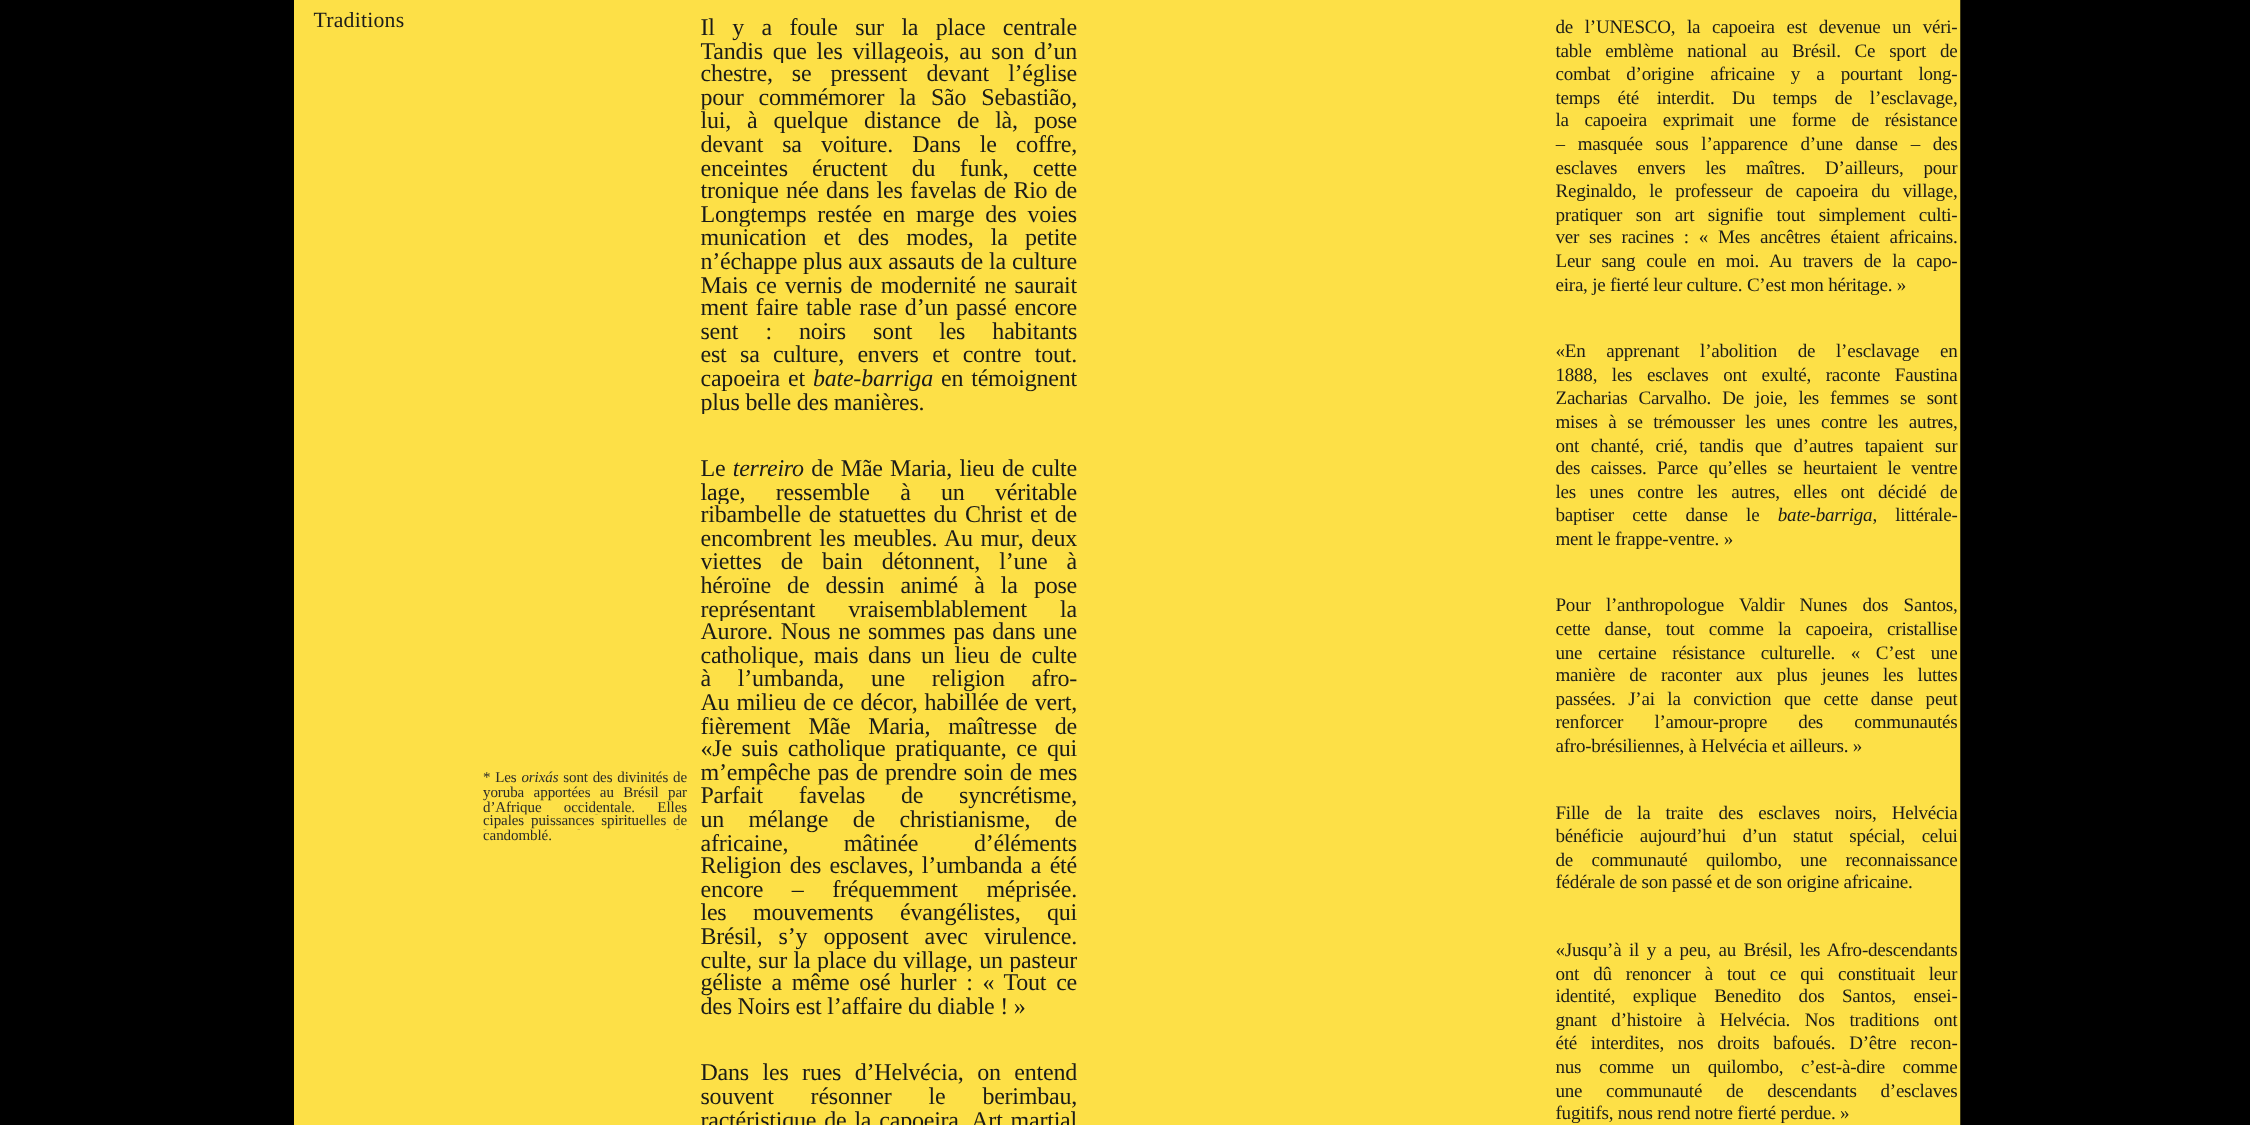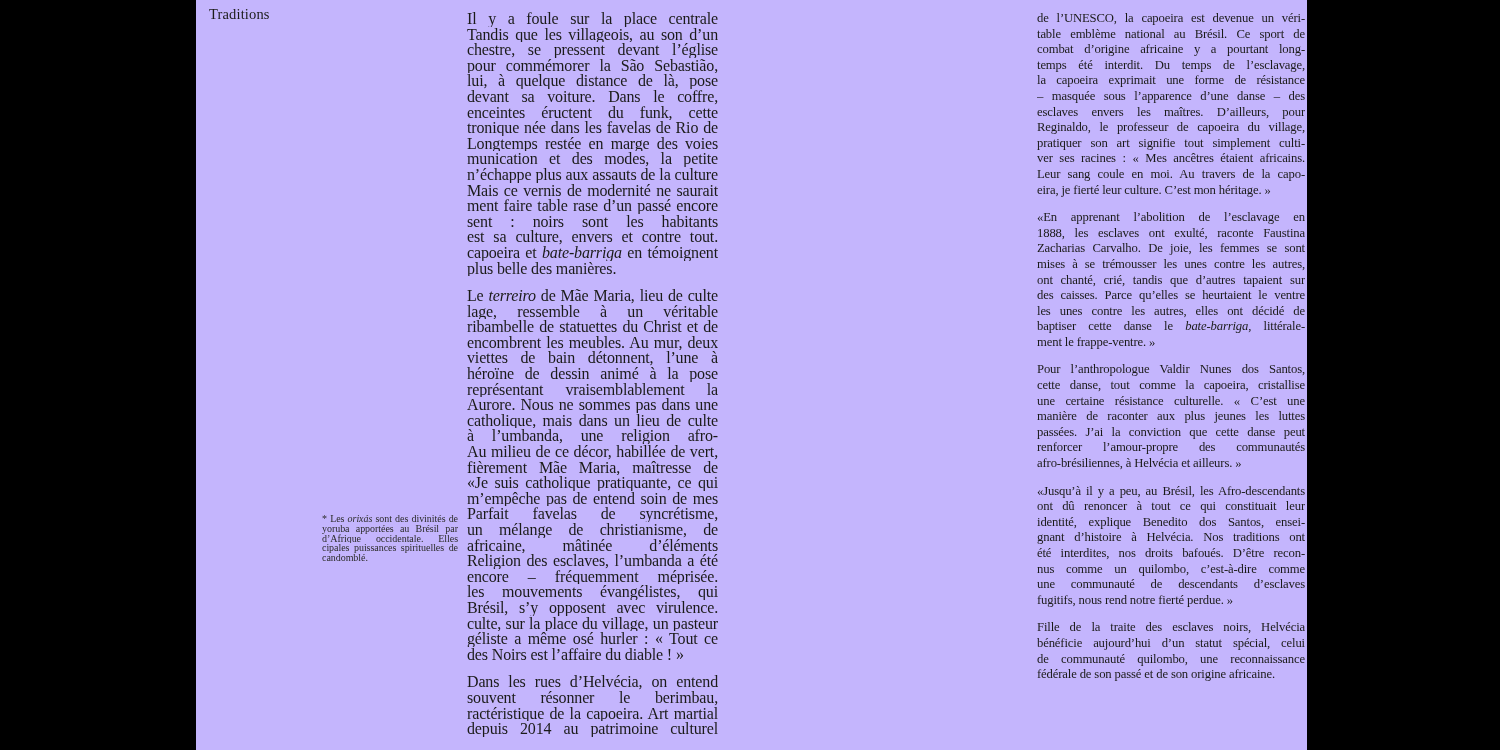"Traditions" .page-area { background: #c4b5fd -> #fde047 }
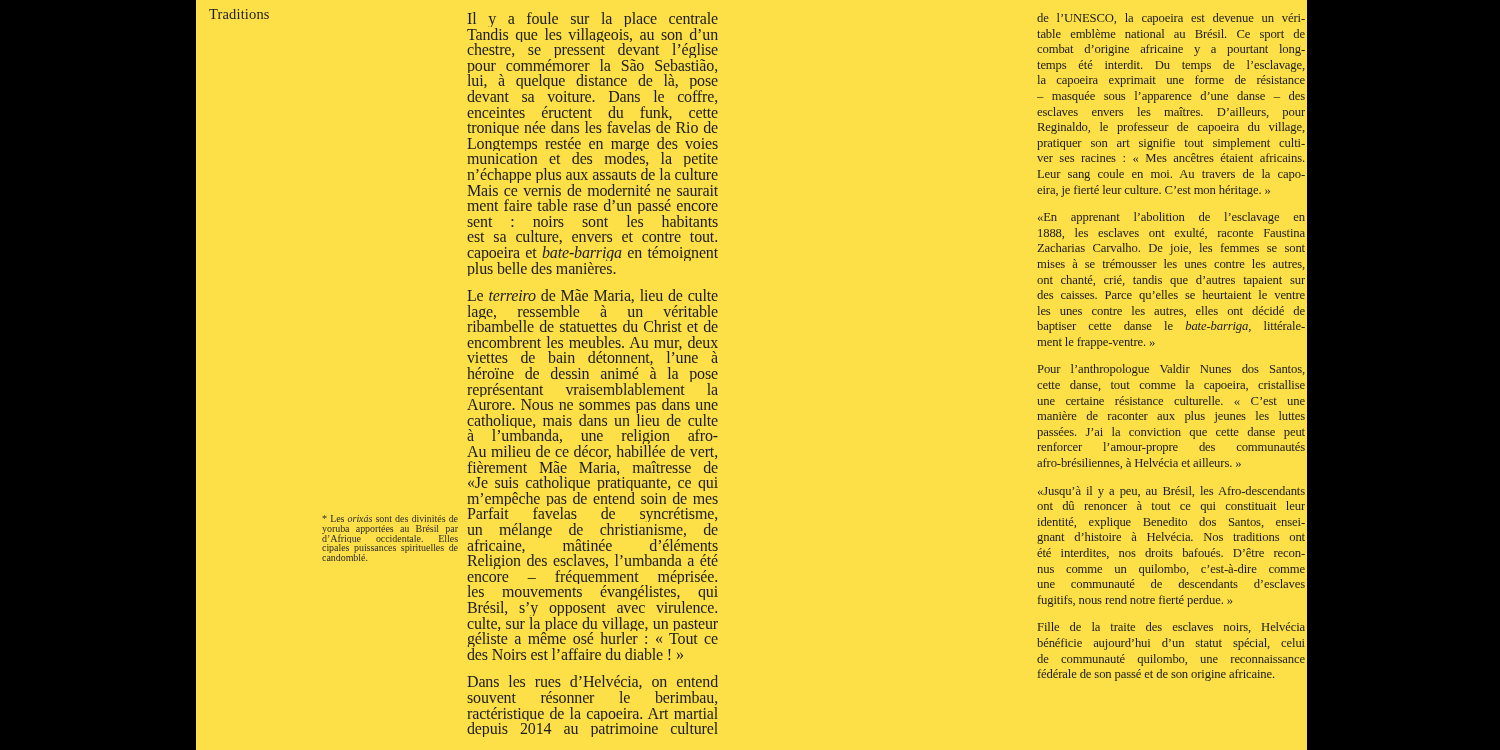"«En apprenant l’abolition de l’esclavage" .para + .para { margin-top: 12px -> 29px }
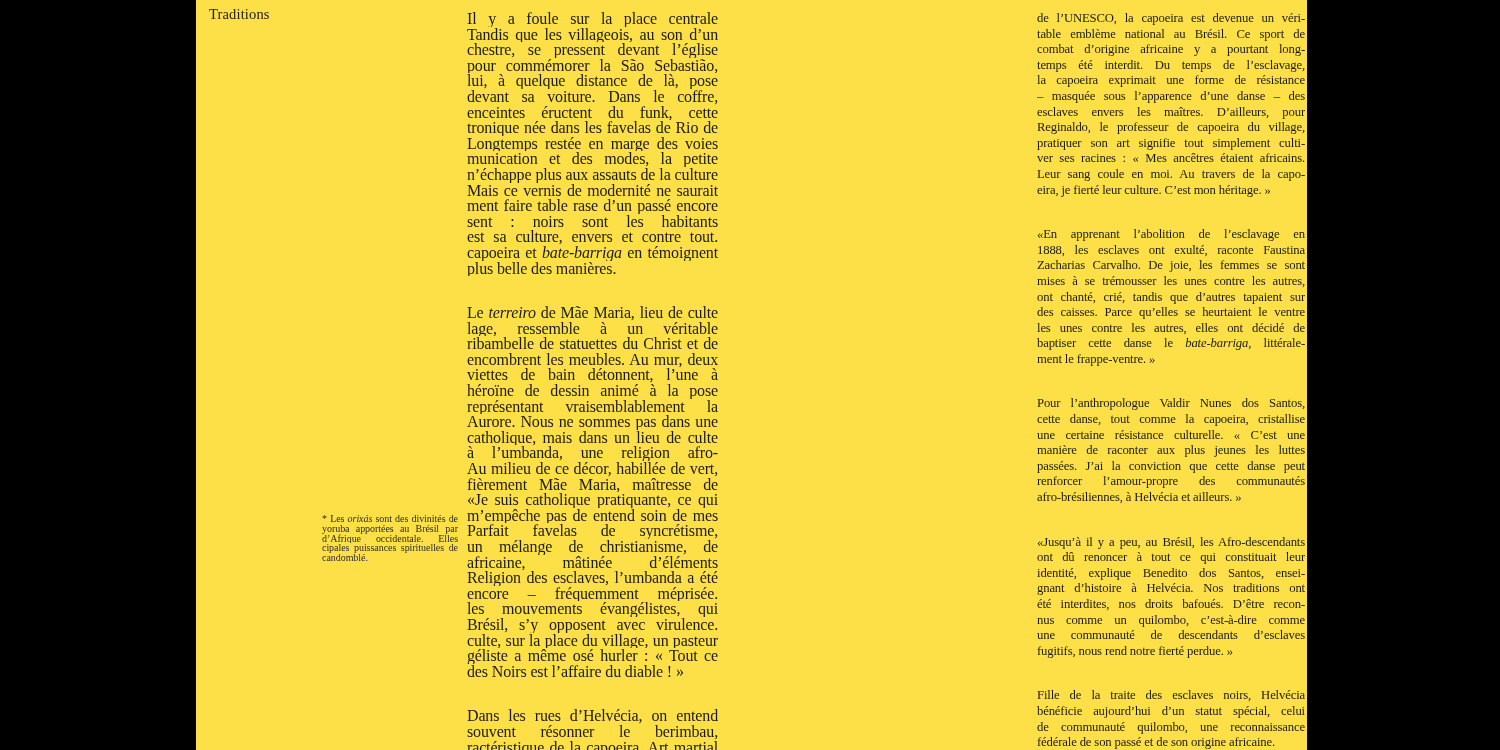"m’empêche pas de entend soin" span { text: entend -> prendre }
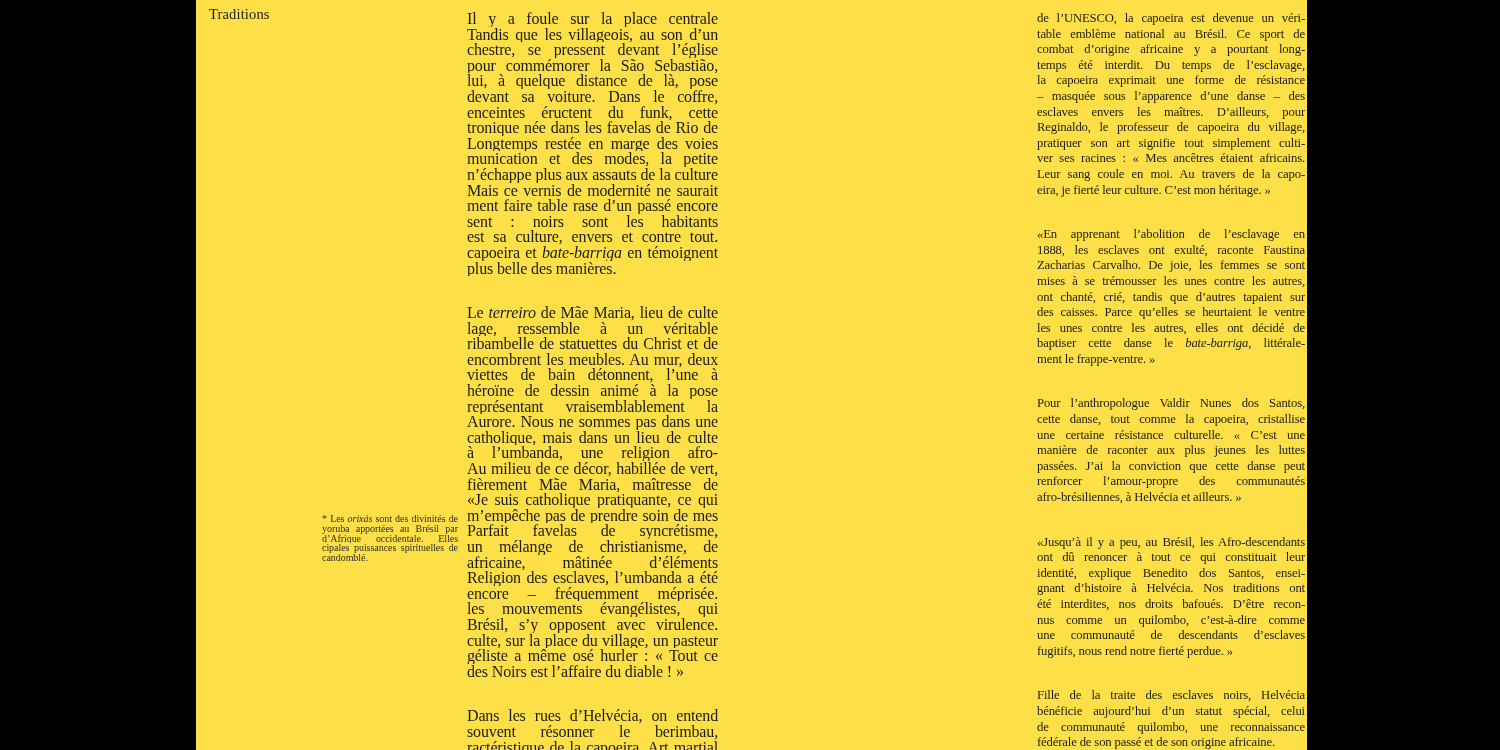"«Jusqu’à il y a peu," div.para { order: before "Fille de la traite des" -> after "Fille de la traite des" }
